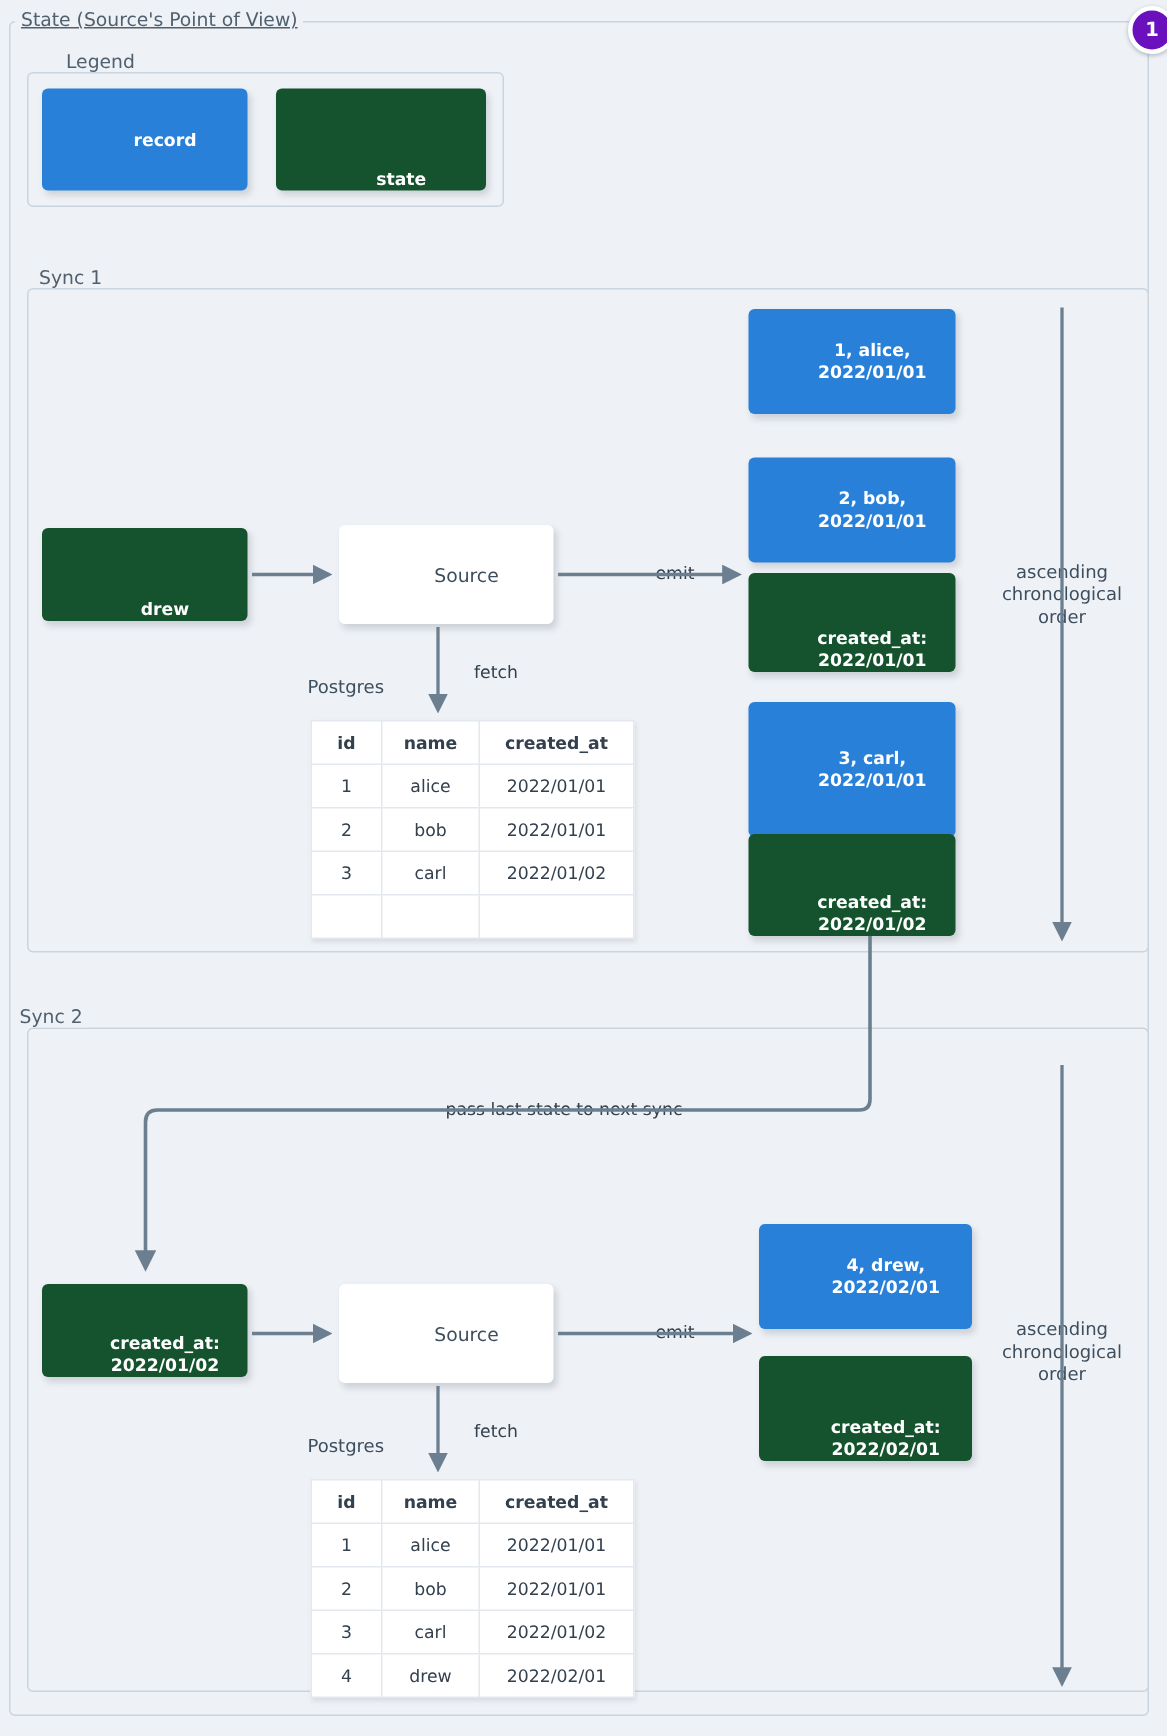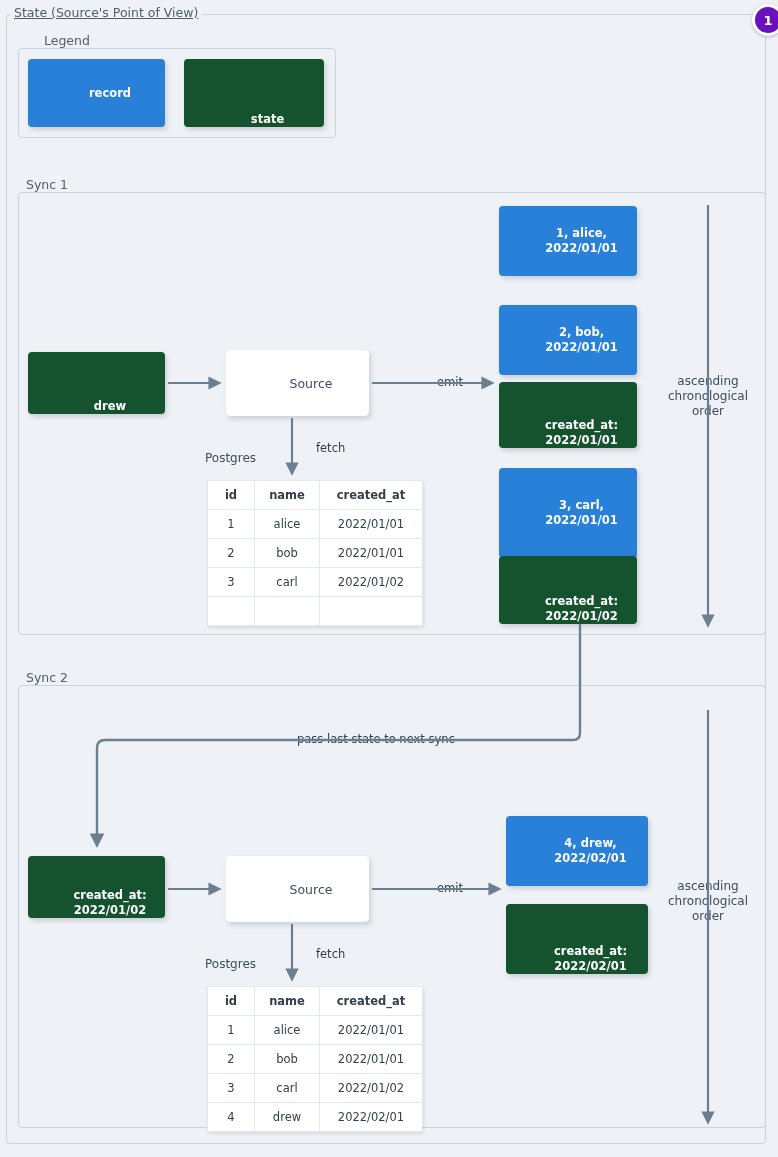"Sync 2" div.cluster-label { left: 22px -> 9px }
